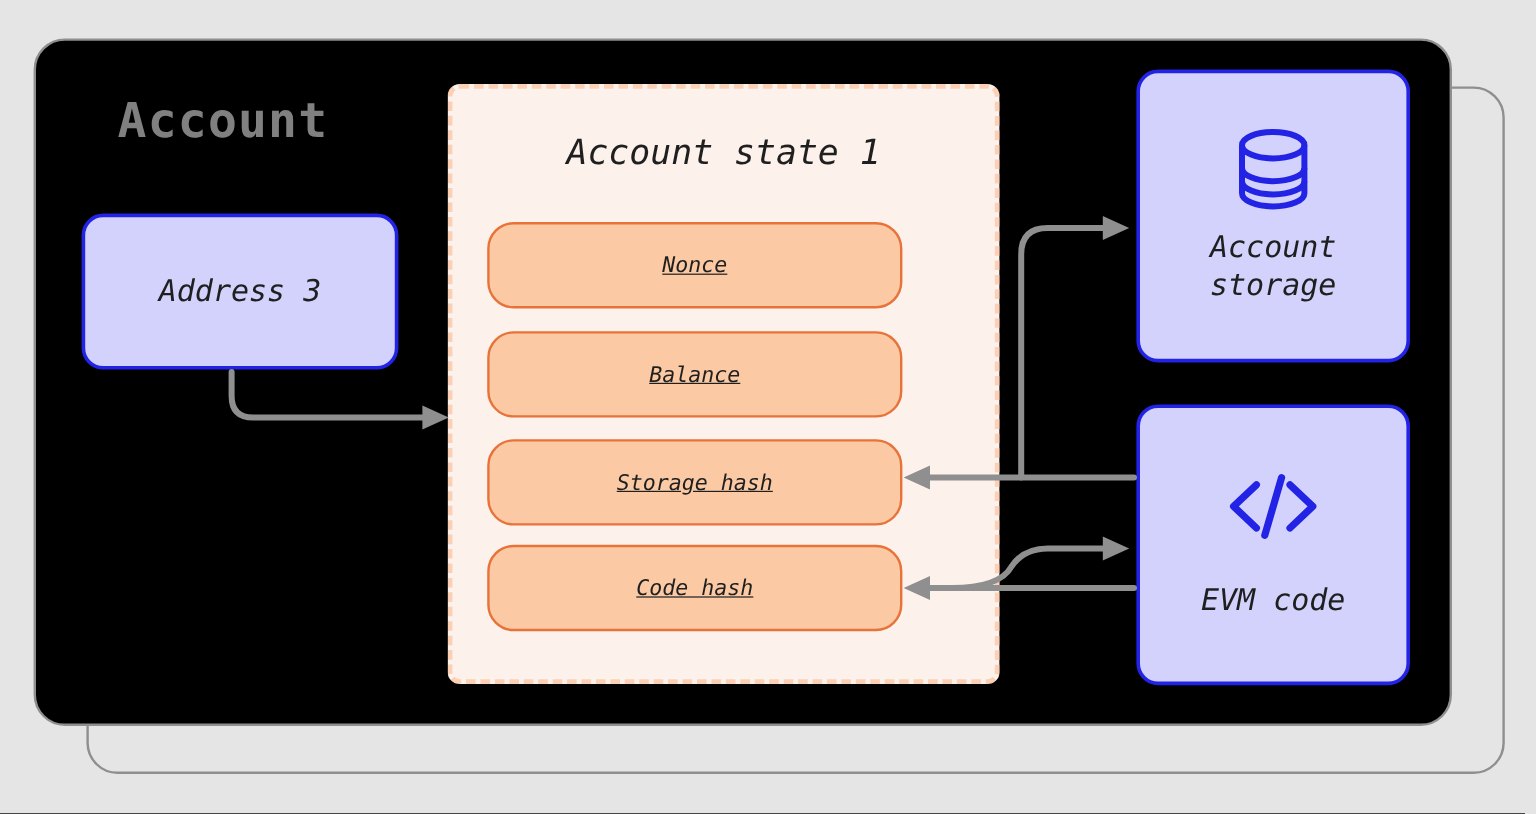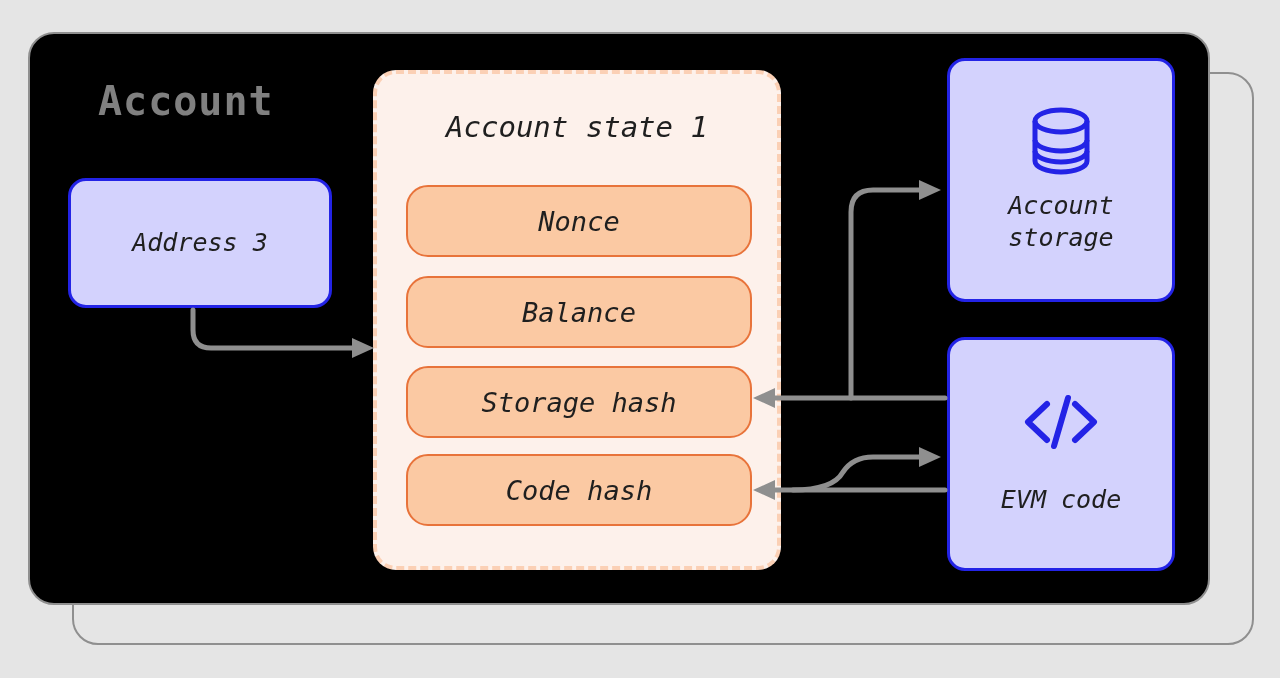"Account state 1" #account-state { border-radius: 23px -> 10px; width: 408px -> 460px }
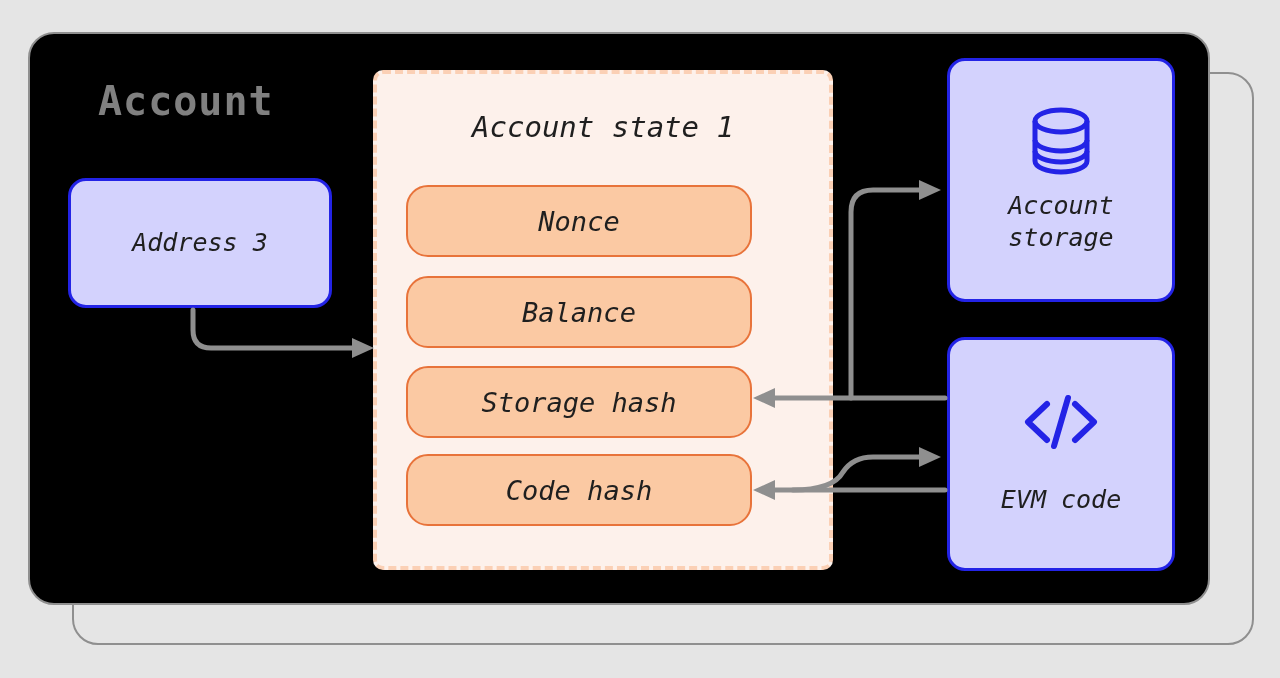"Nonce" .field-pill { font-size: 27px -> 18px; text-decoration: none -> underline }
